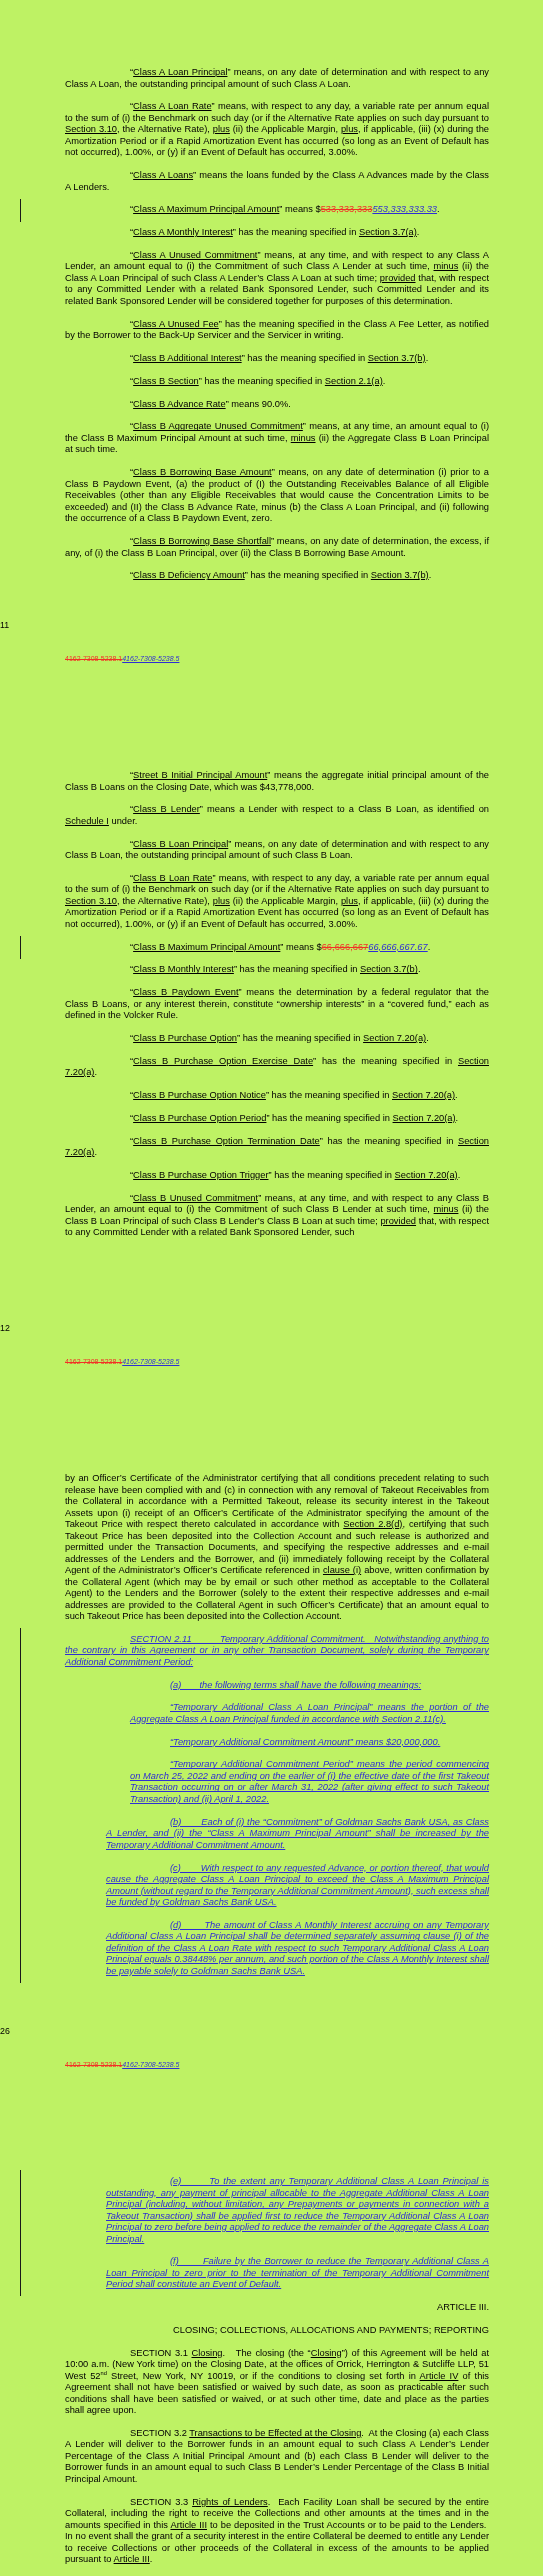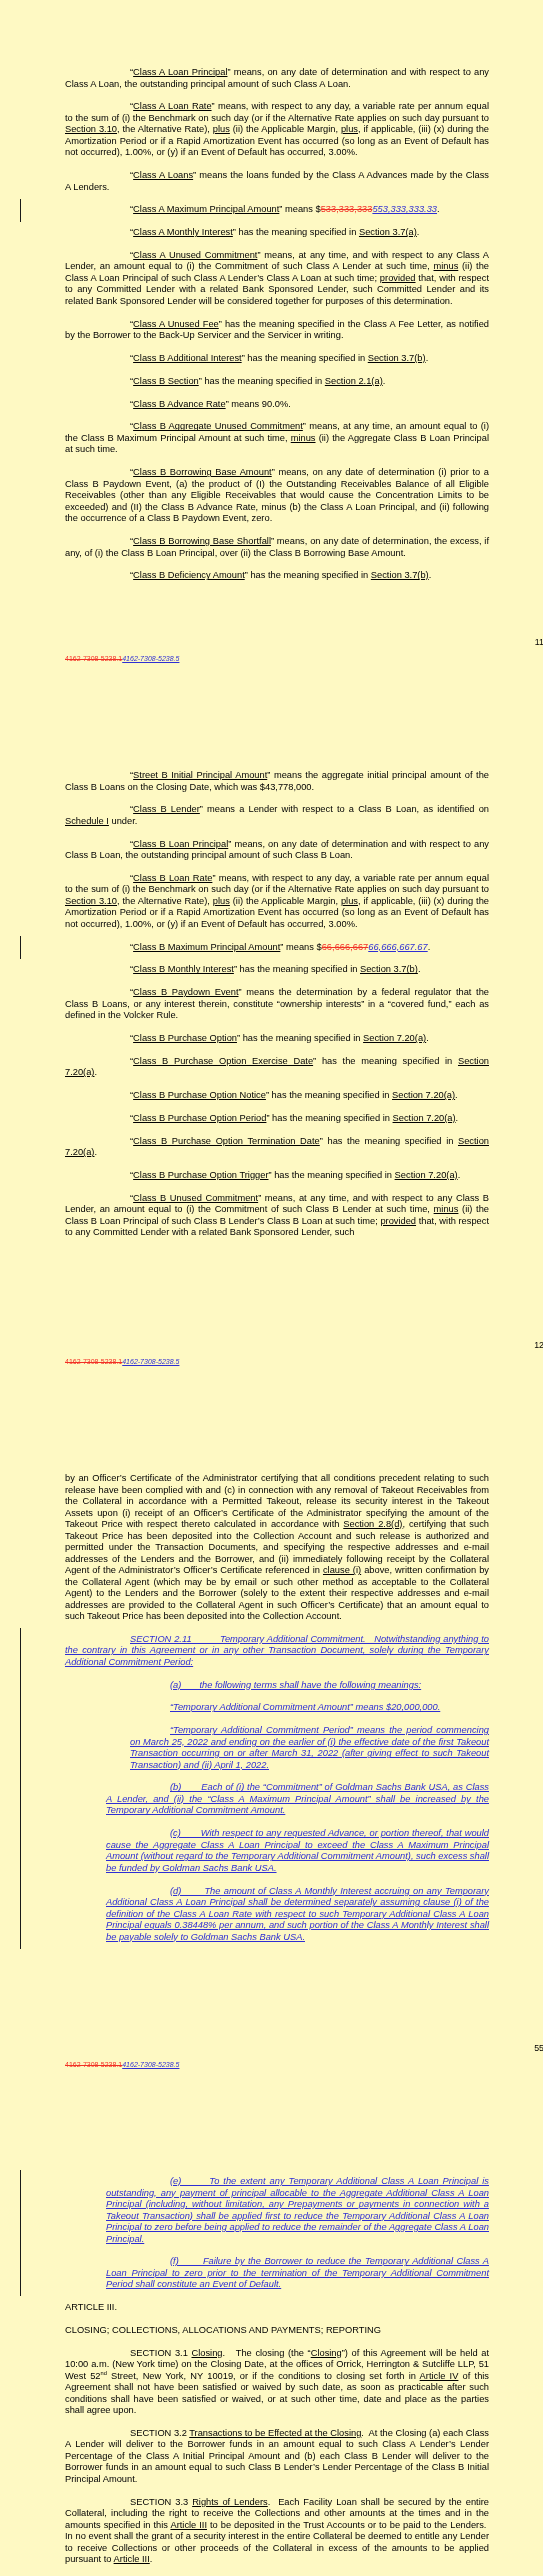"“Class A Loan Principal” means," .page { background: #fef9c3 -> #bef264 }
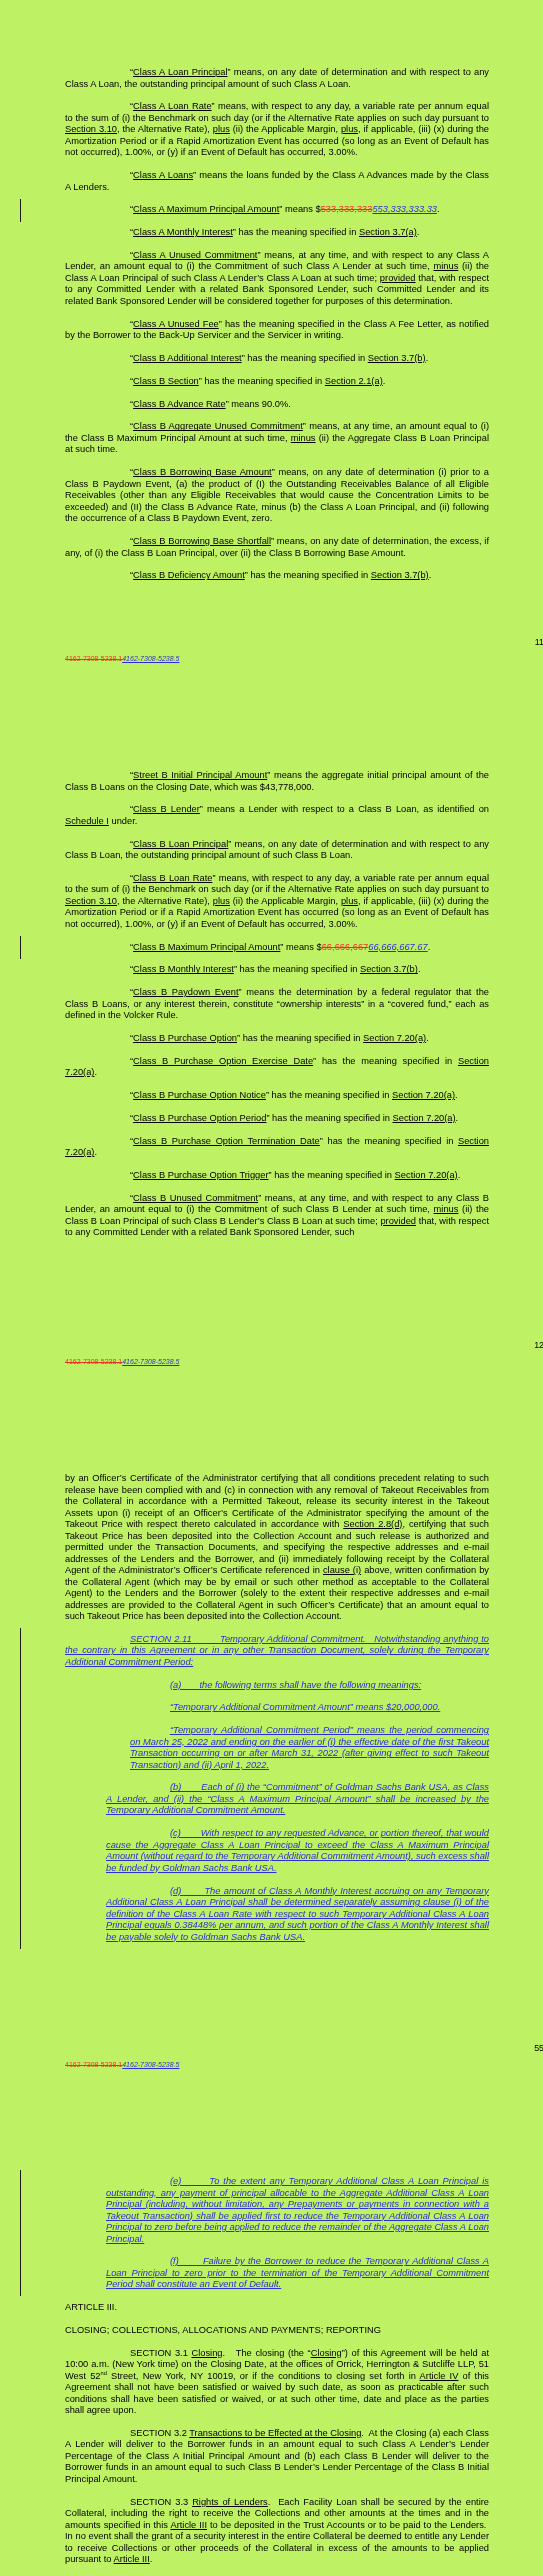"11" .pagenum { text-align: right -> left; top: 637px -> 620px }
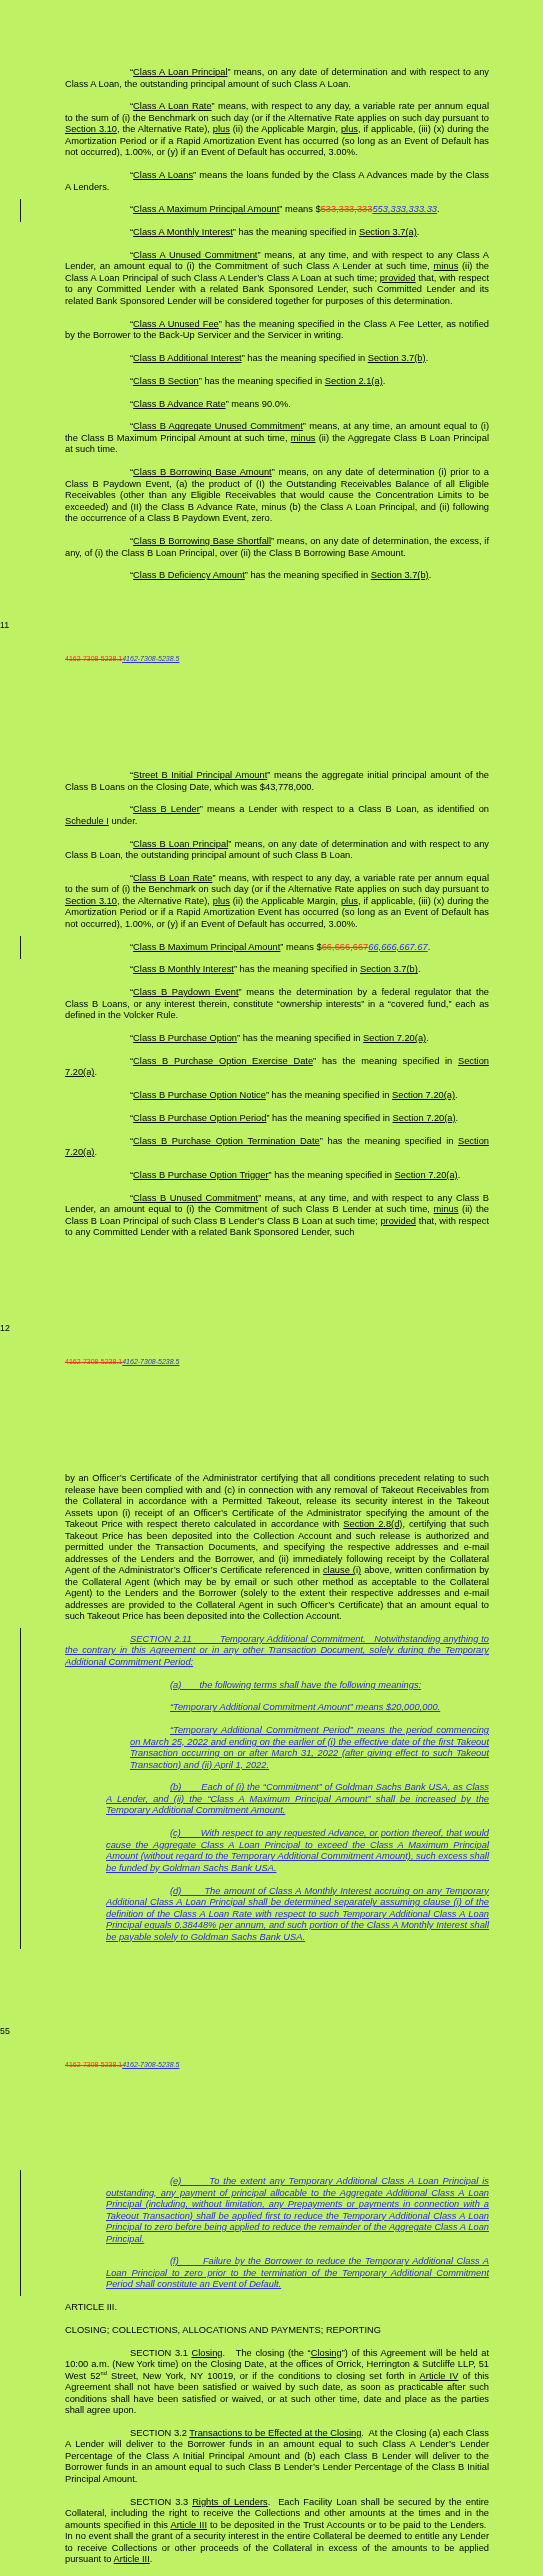"“Temporary Additional Class A Loan" p.b-subdef { html: none -> <p><span></span><span>“Temporary Additional Class A Loan Principal” means the portion of the Aggregate Class A Loan Principal funded in accordance with Section 2.11(c).</span></p> }
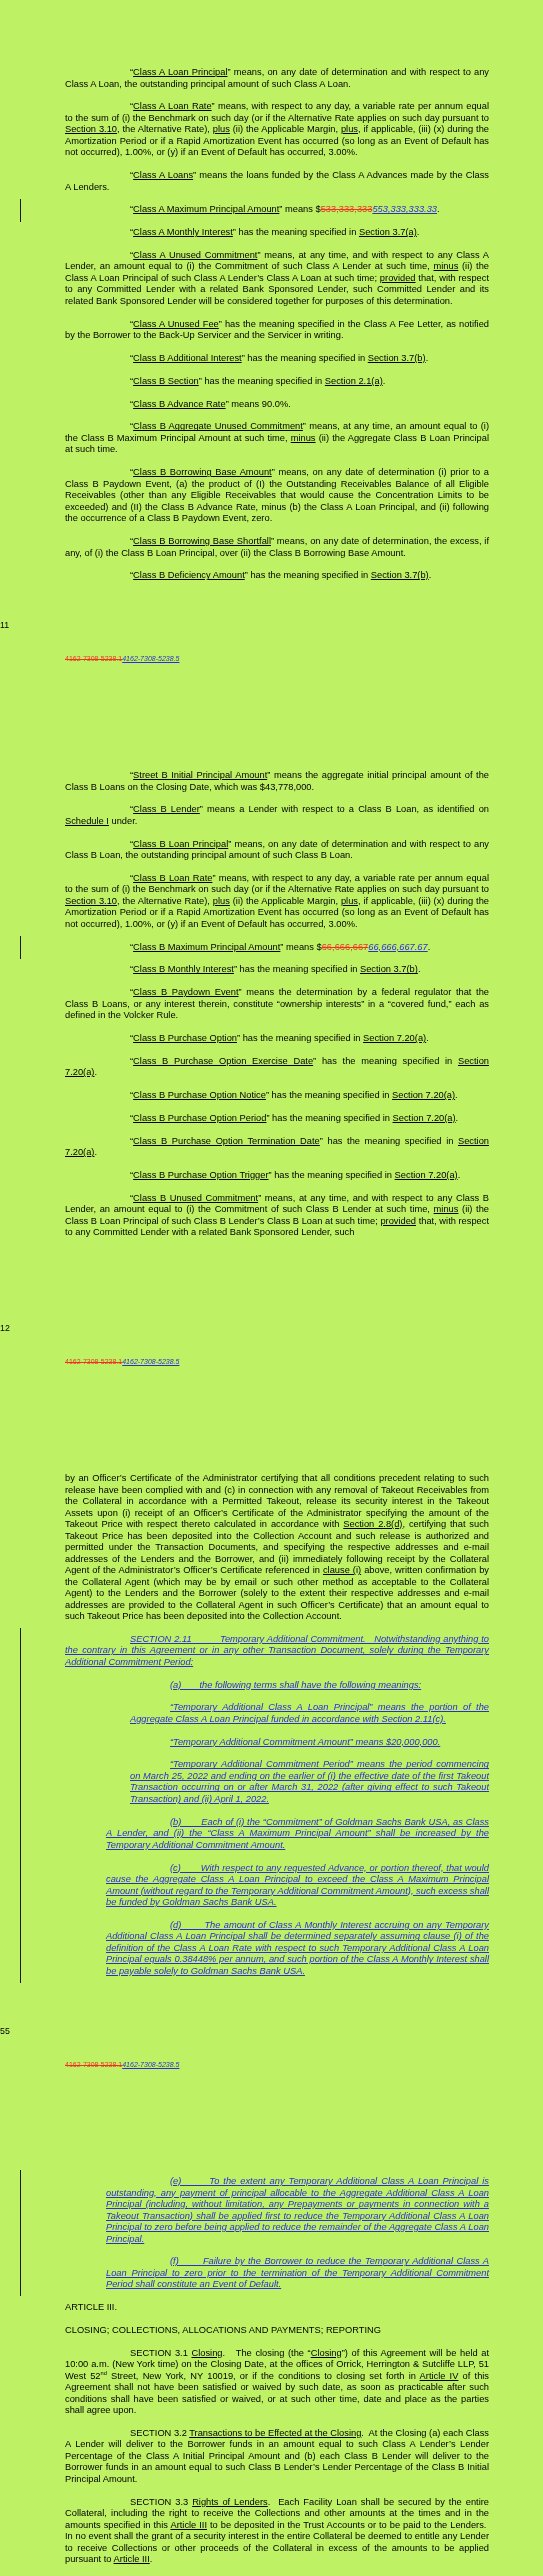"55" div.pagenum { text: 55 -> 26 }
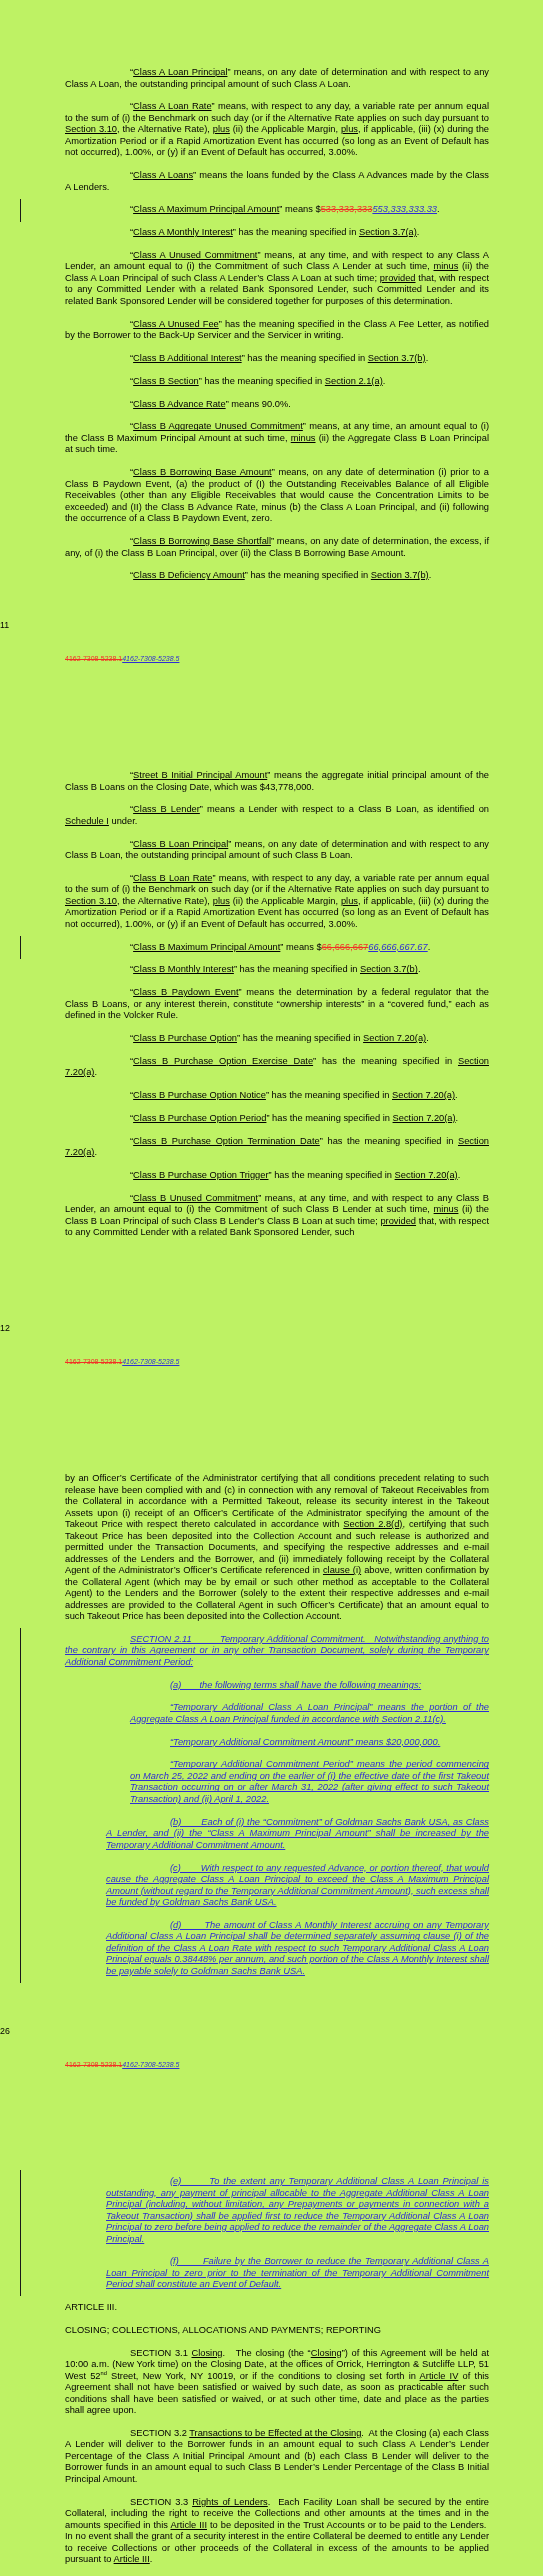"ARTICLE III." .b-center { text-align: left -> right }
